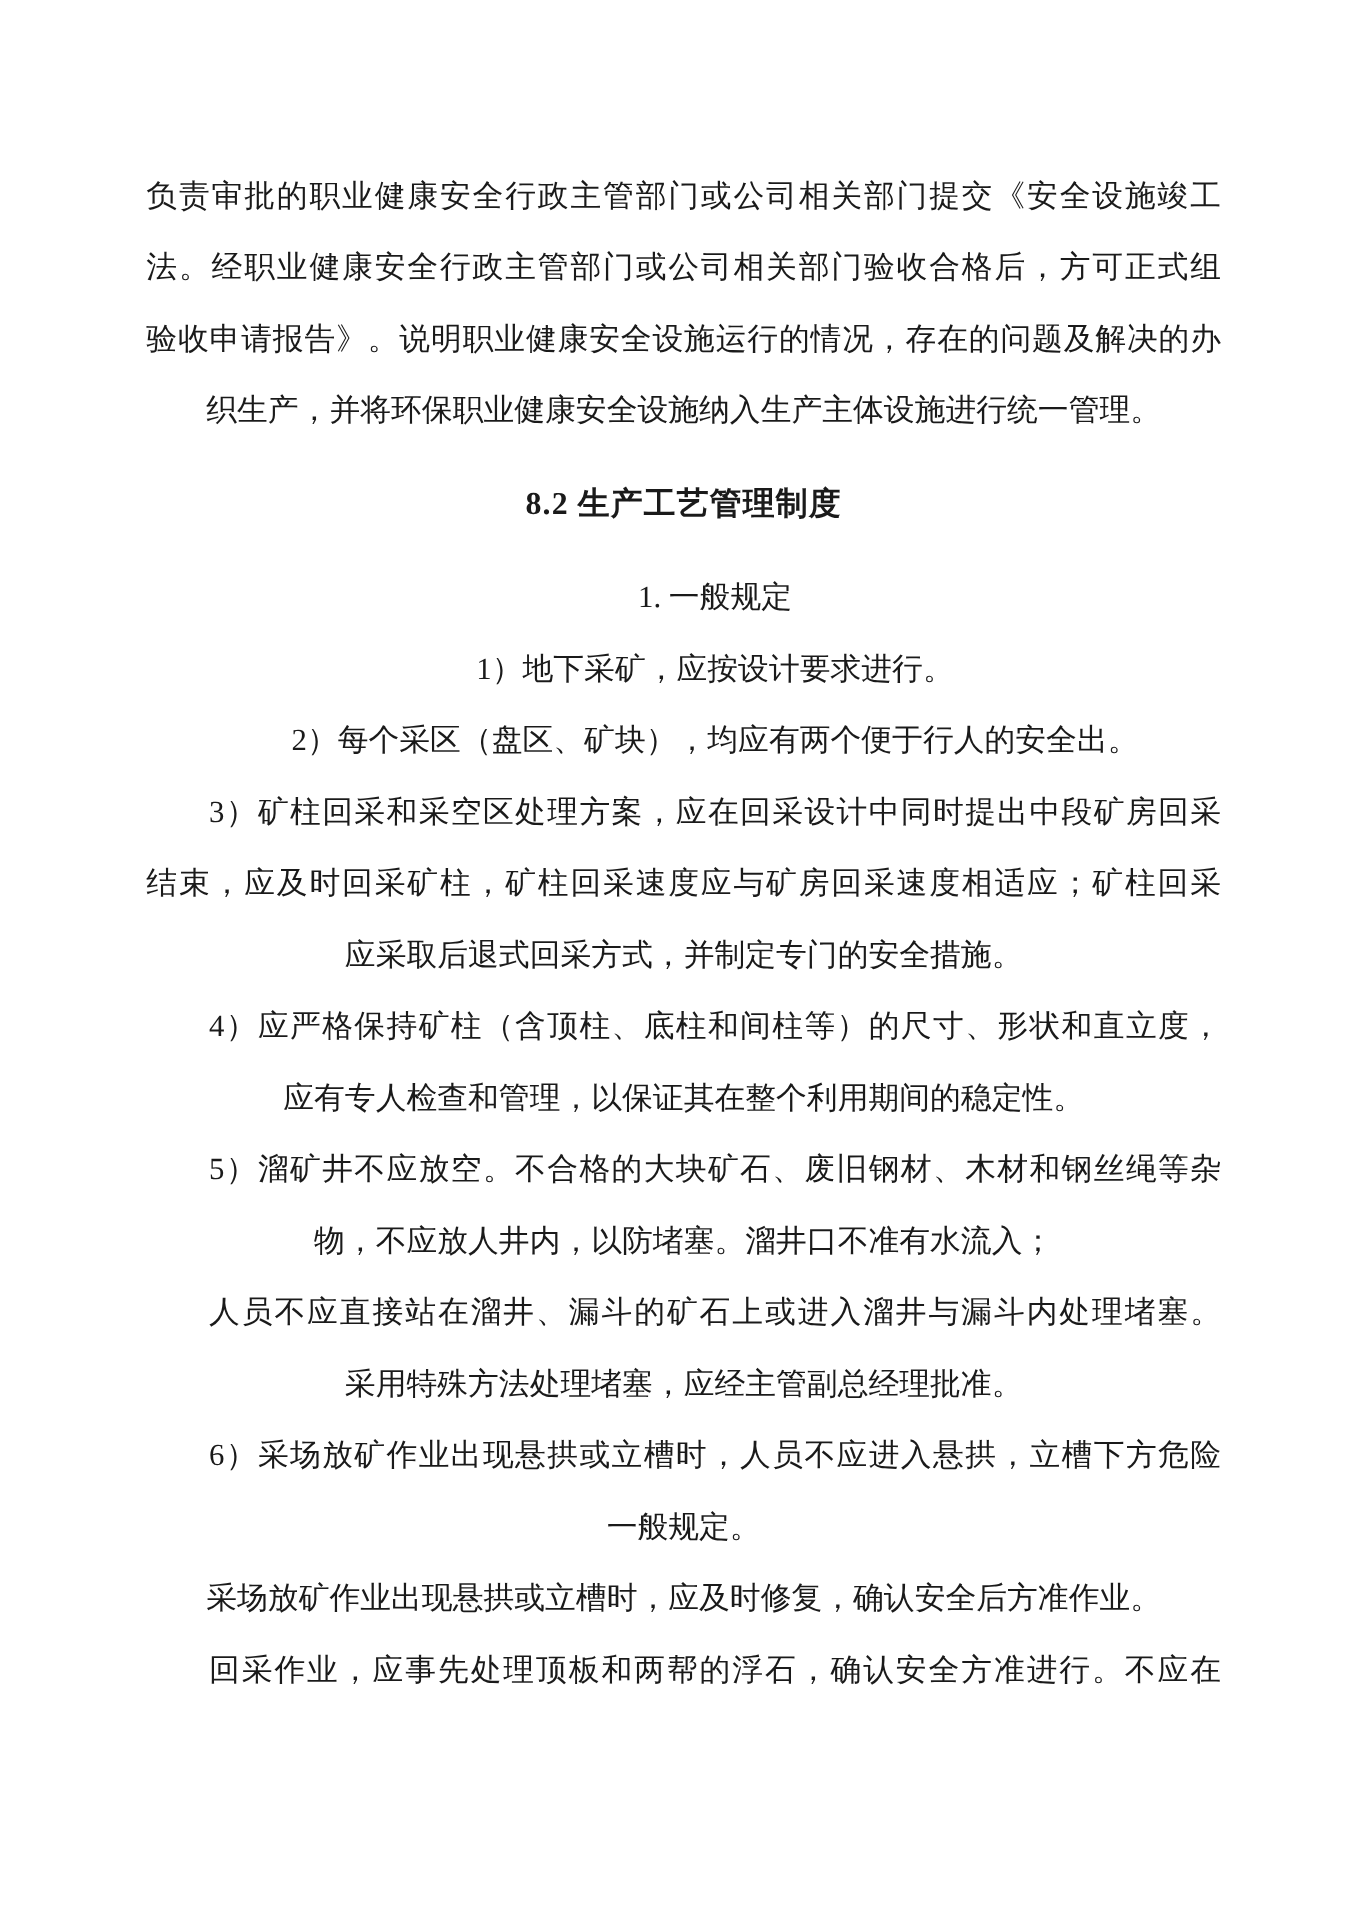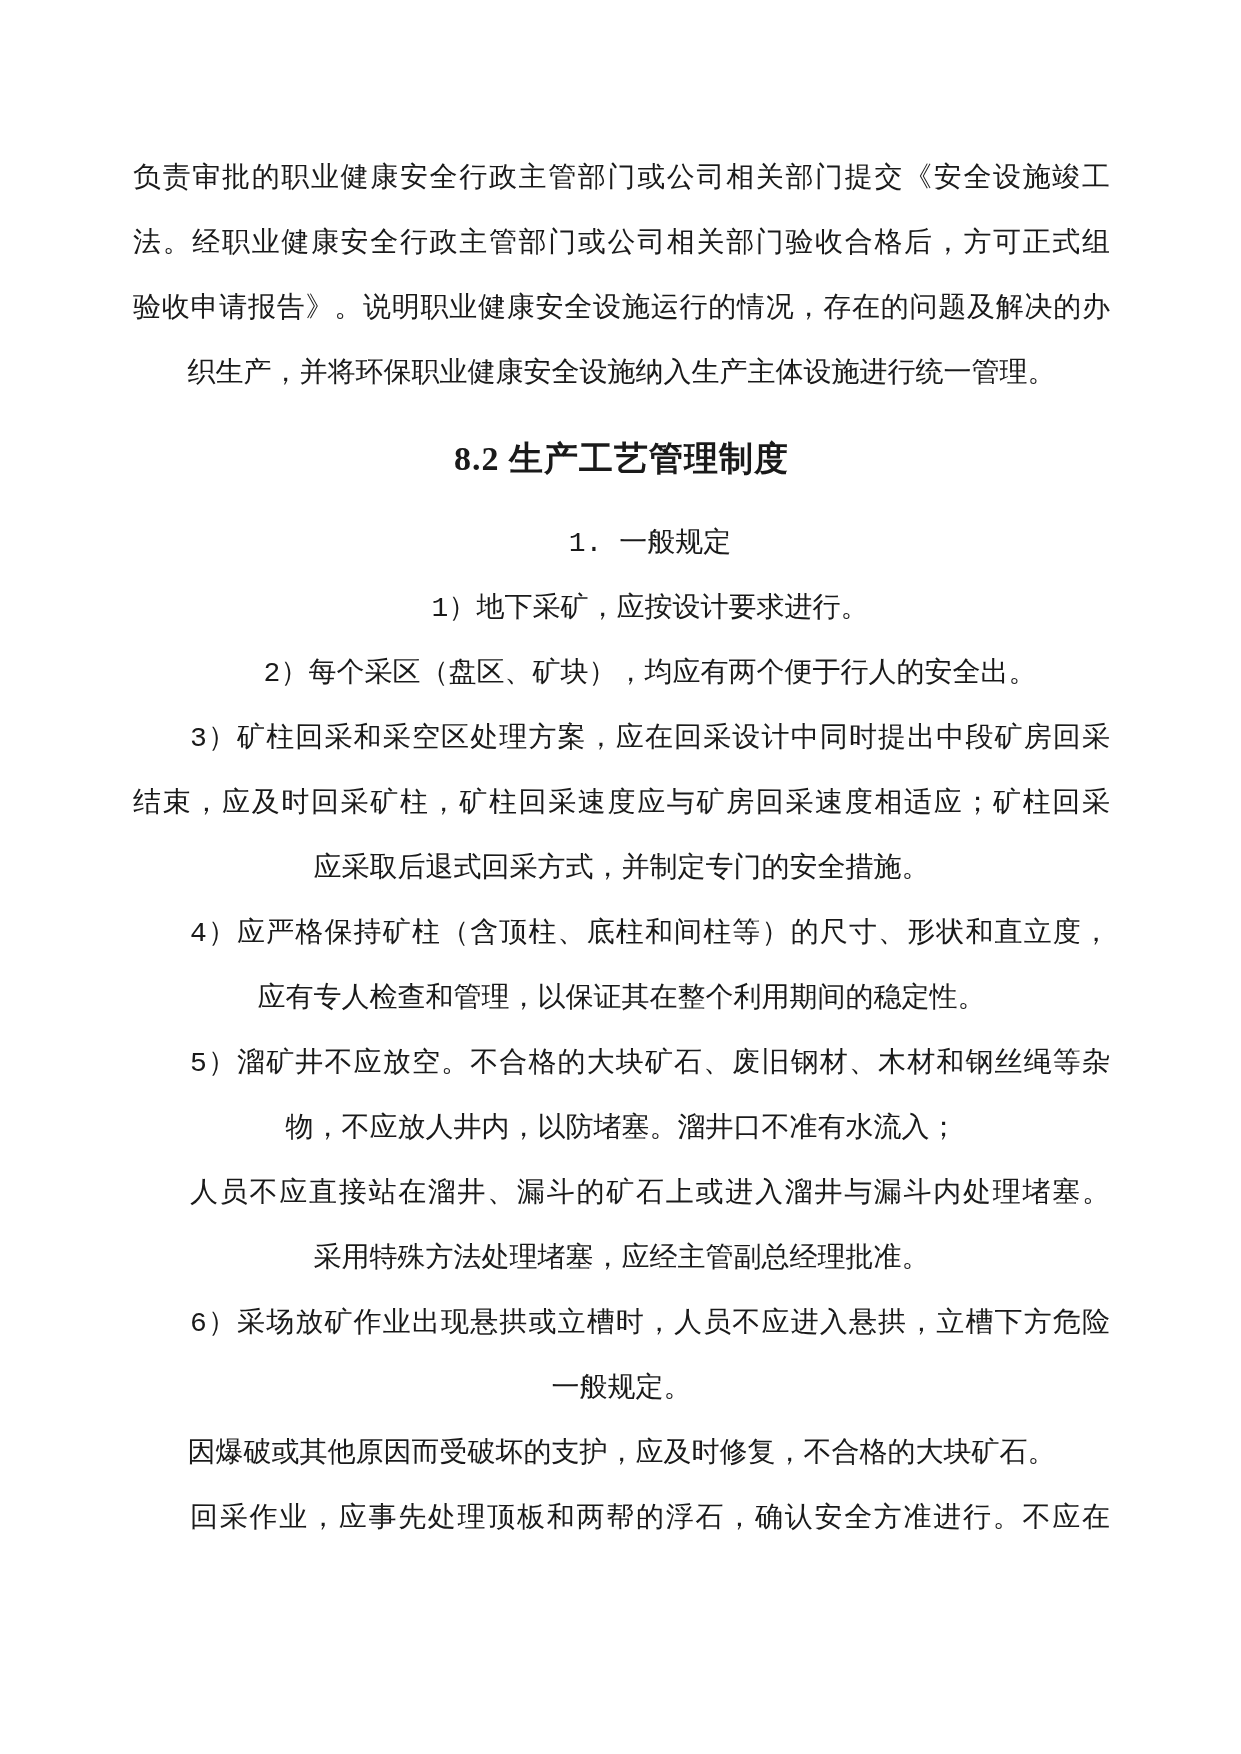"负责审批的职业健康安全行政主管部门或公司相关部门提交《安全设施竣工" .paragraph { font-family: Liberation Mono, monospace -> none }
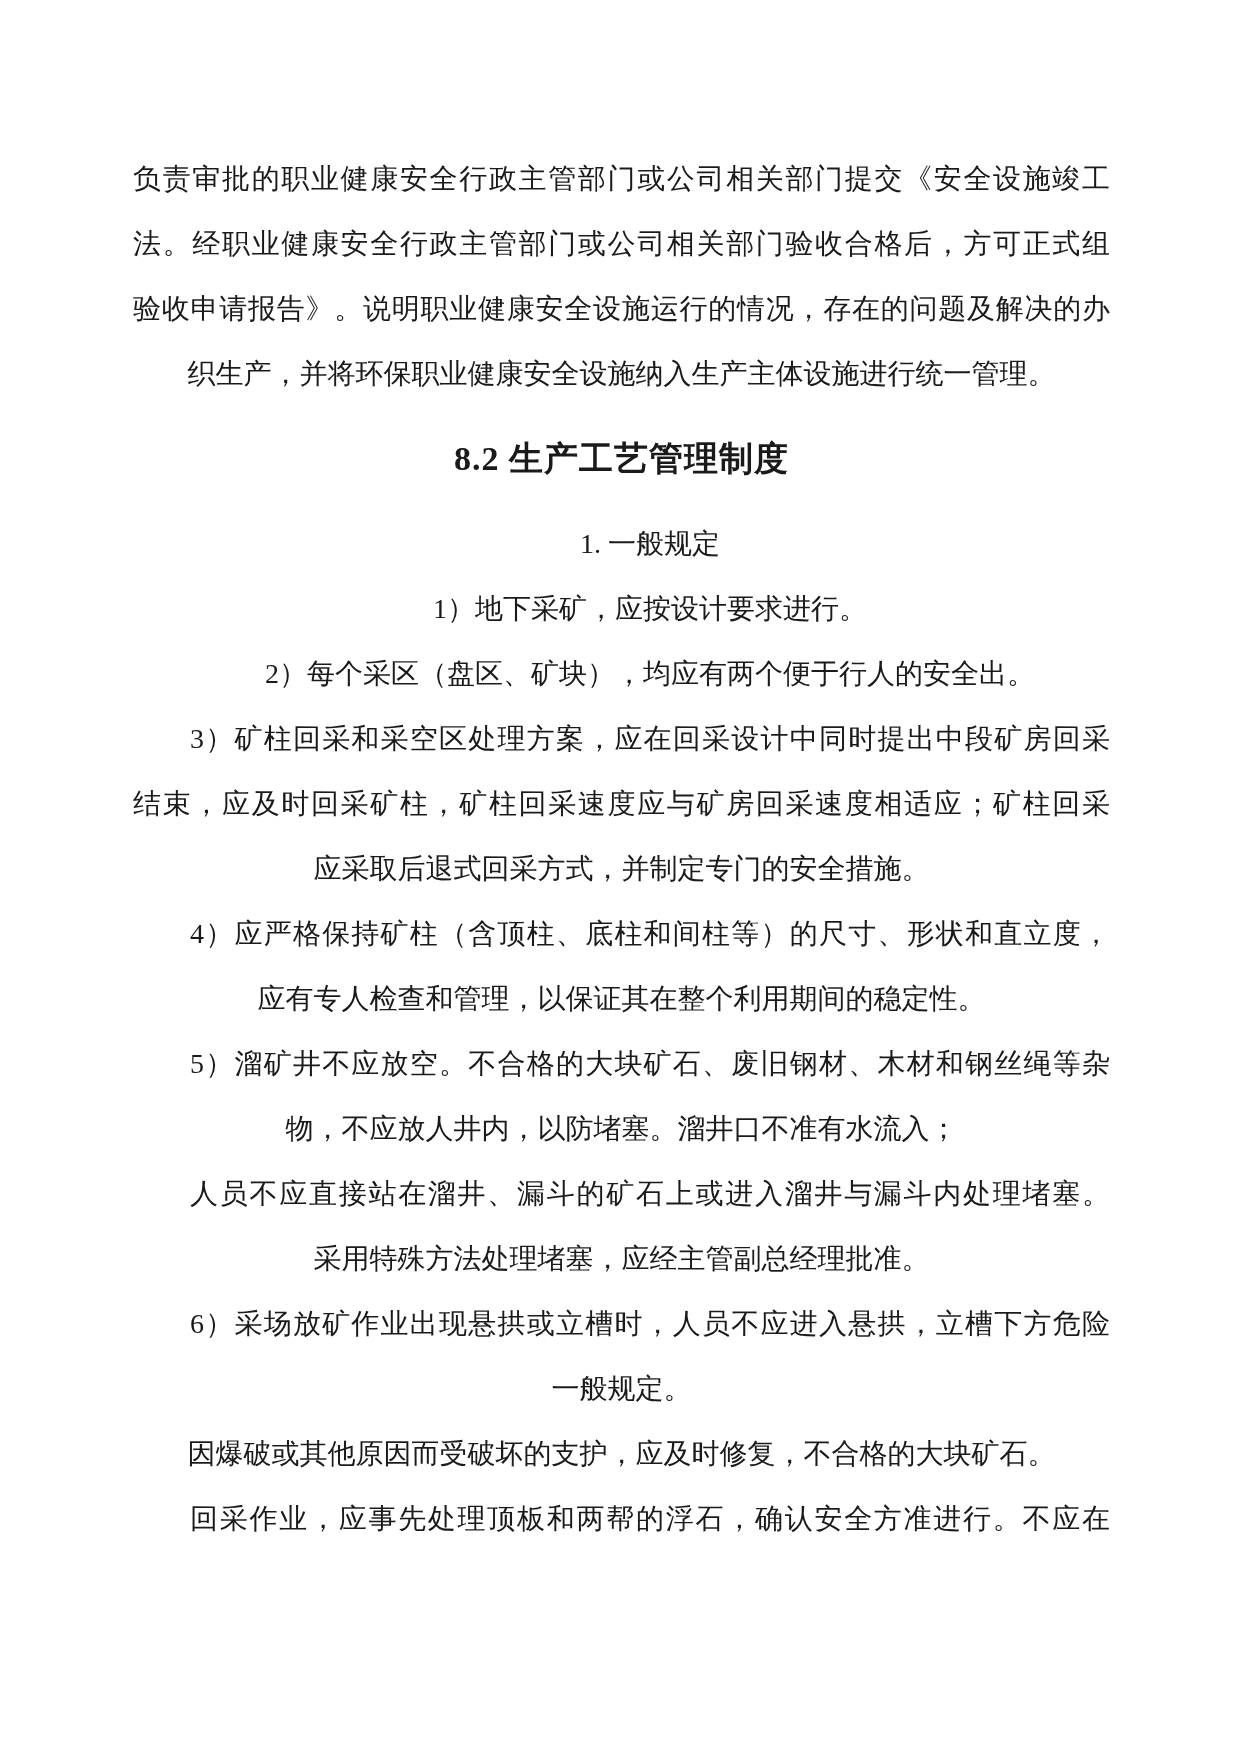"8.2 生产工艺管理制度" .heading { font-size: 34px -> 29px }
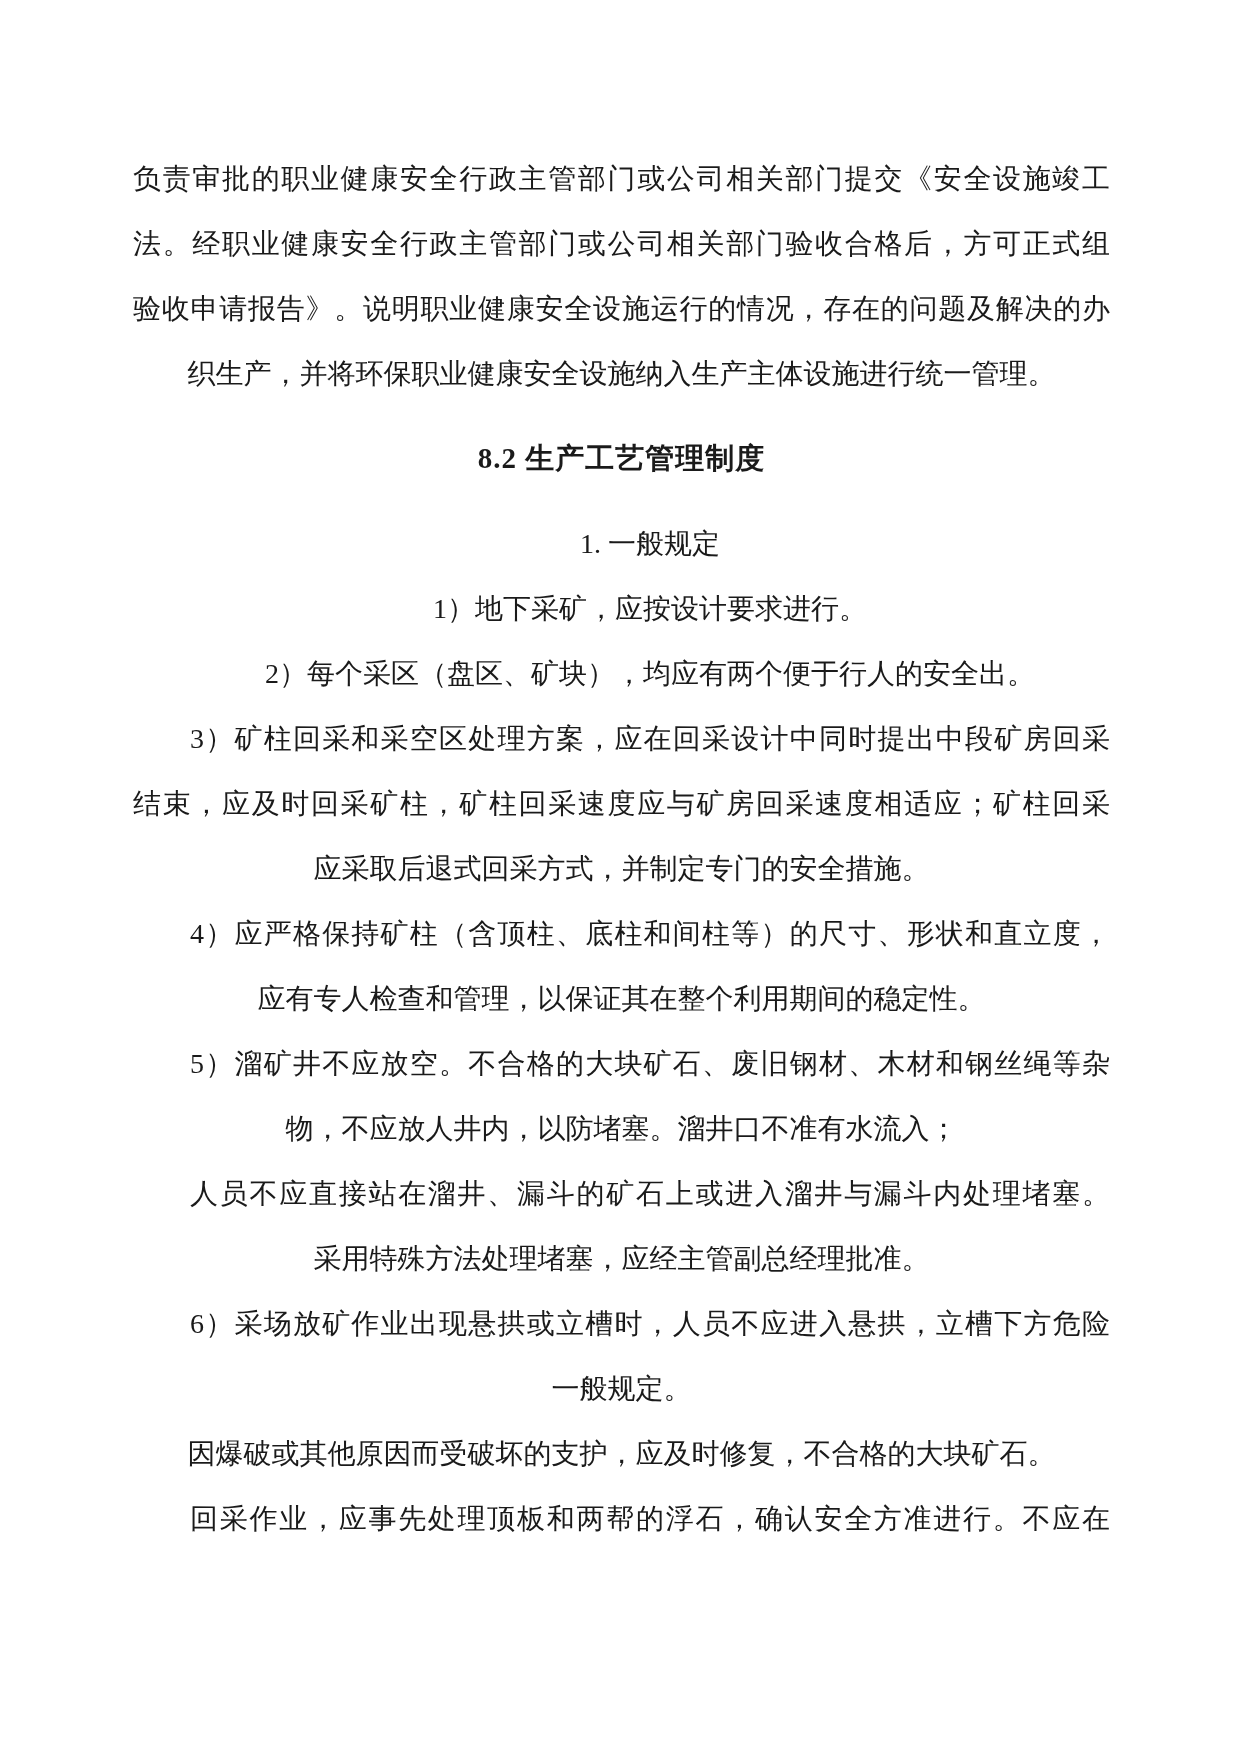"因爆破或其他原因而受破坏的支护，应及时修复，不合格的大块矿石。" div.line { text: 因爆破或其他原因而受破坏的支护，应及时修复，不合格的大块矿石 -> 采场放矿作业出现悬拱或立槽时，应及时修复，确认安全后方准作业 }
